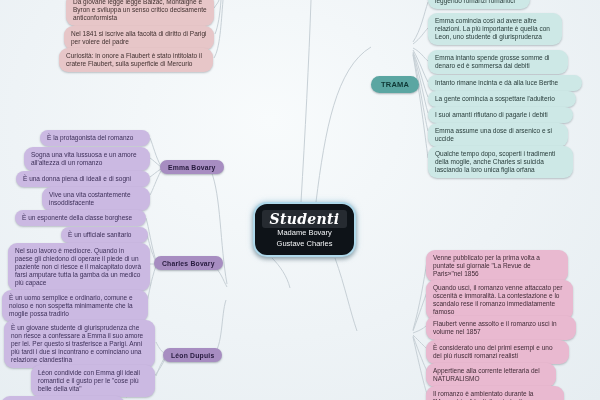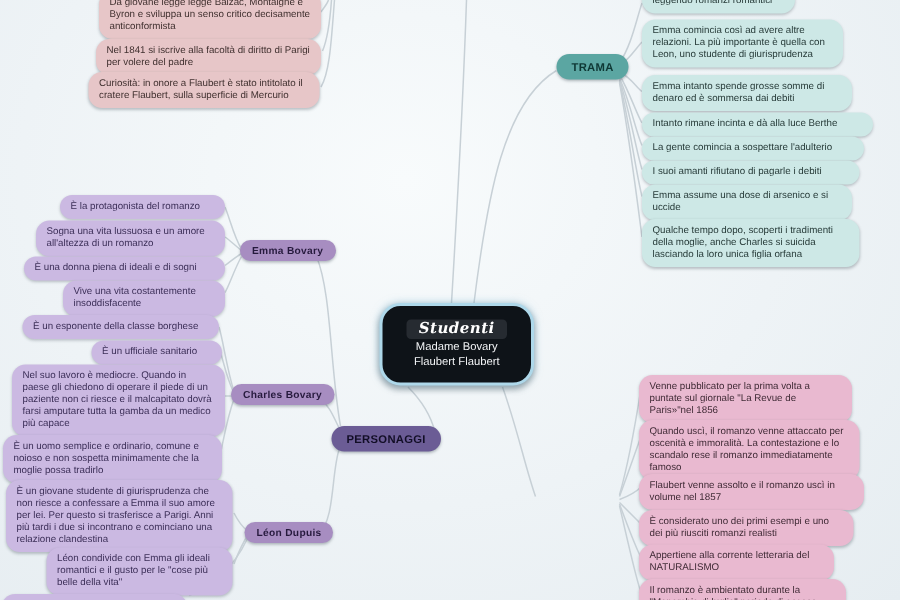"TRAMA" .pill.teal-dark { margin-top: none -> 40px }
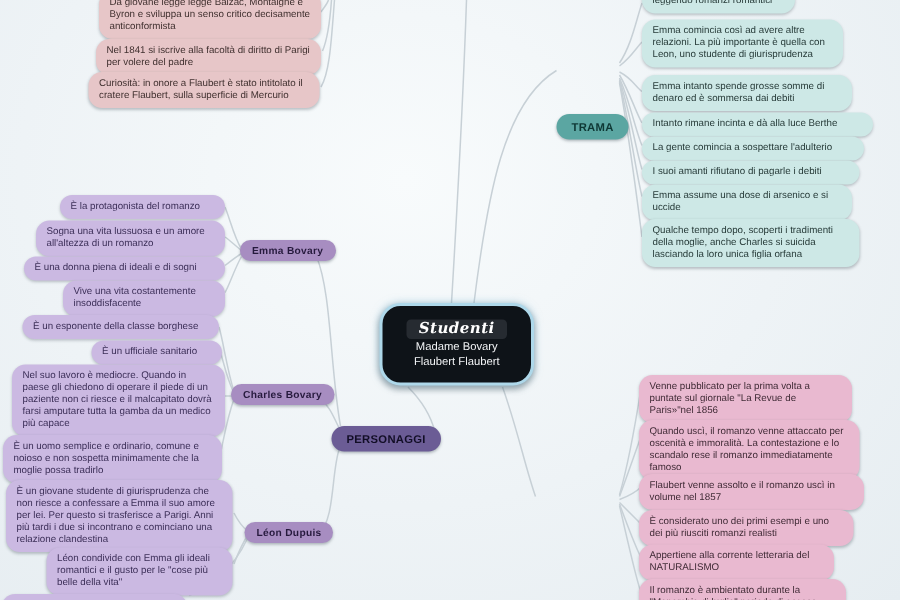"Studenti" #logo-strip { font-size: 10px -> 14px }
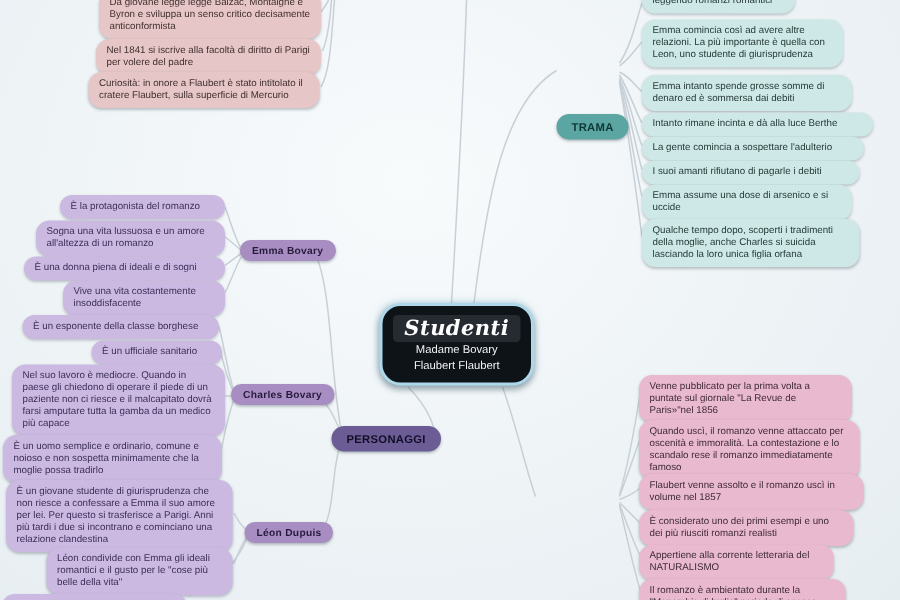"Flaubert Flaubert" div.center-sub { text: Flaubert Flaubert -> Gustave Charles }
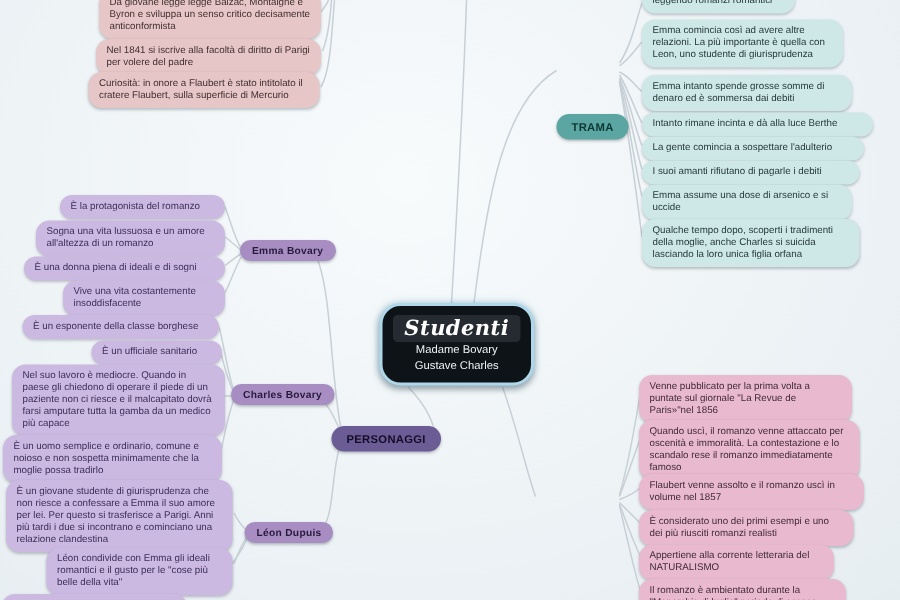"PERSONAGGI" div.pill { html: <div>PERSONAGGI</div> -> none }
